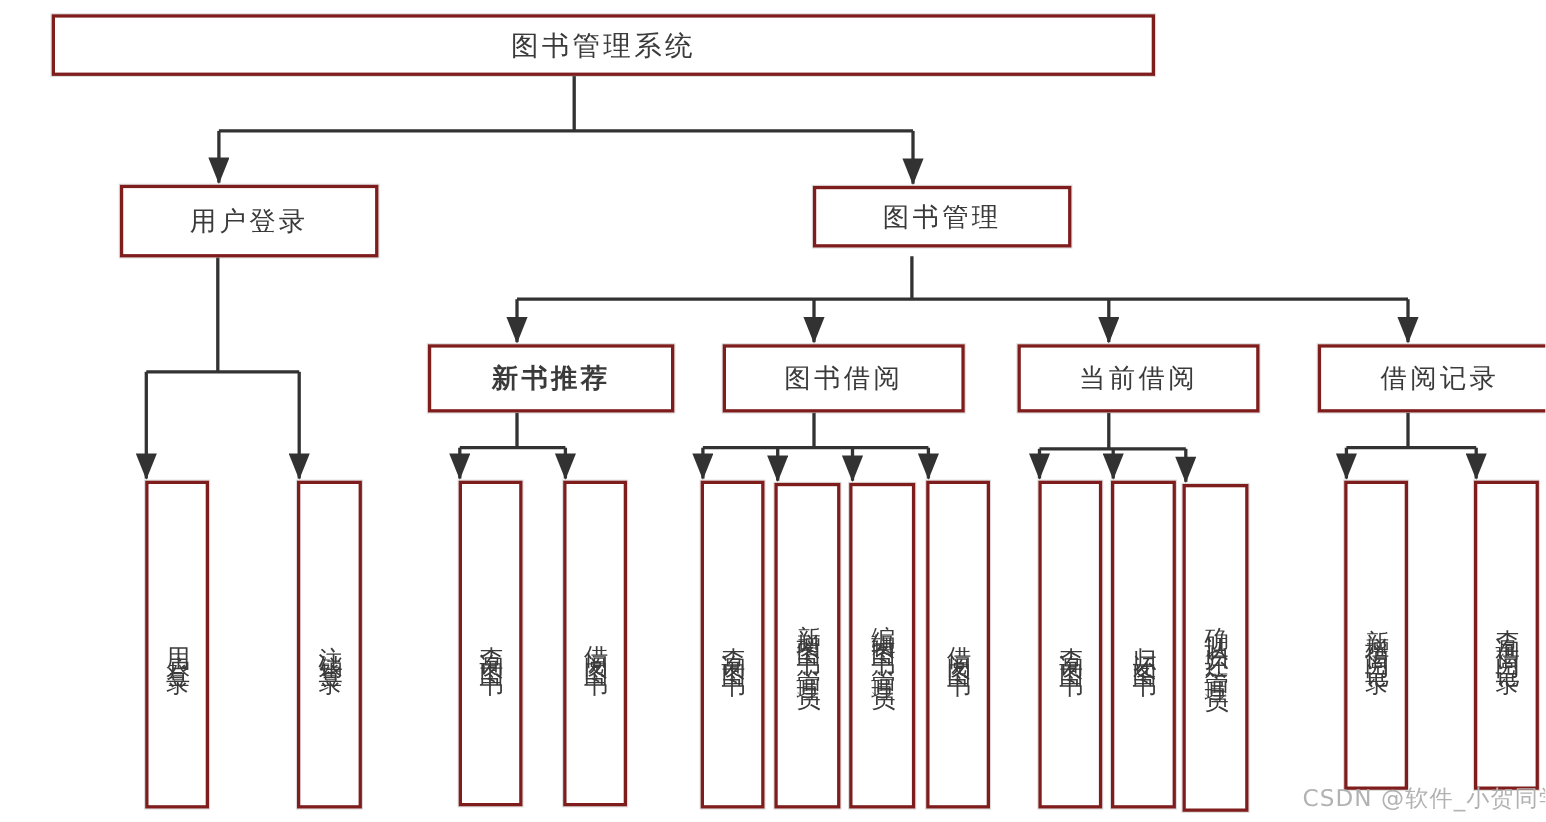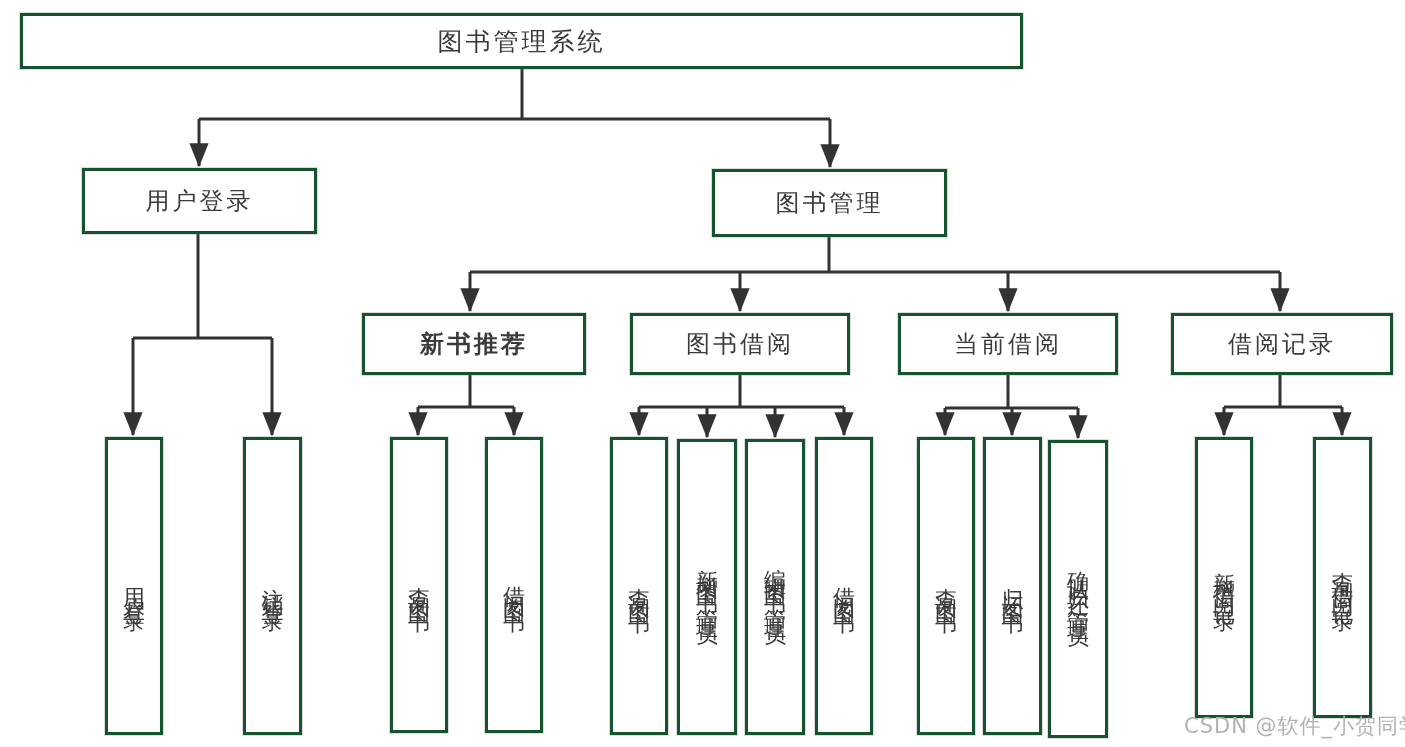"图书管理系统" .node { border: 3px solid #14532d -> 3px solid #7f1d1d; margin-left: none -> 27px }
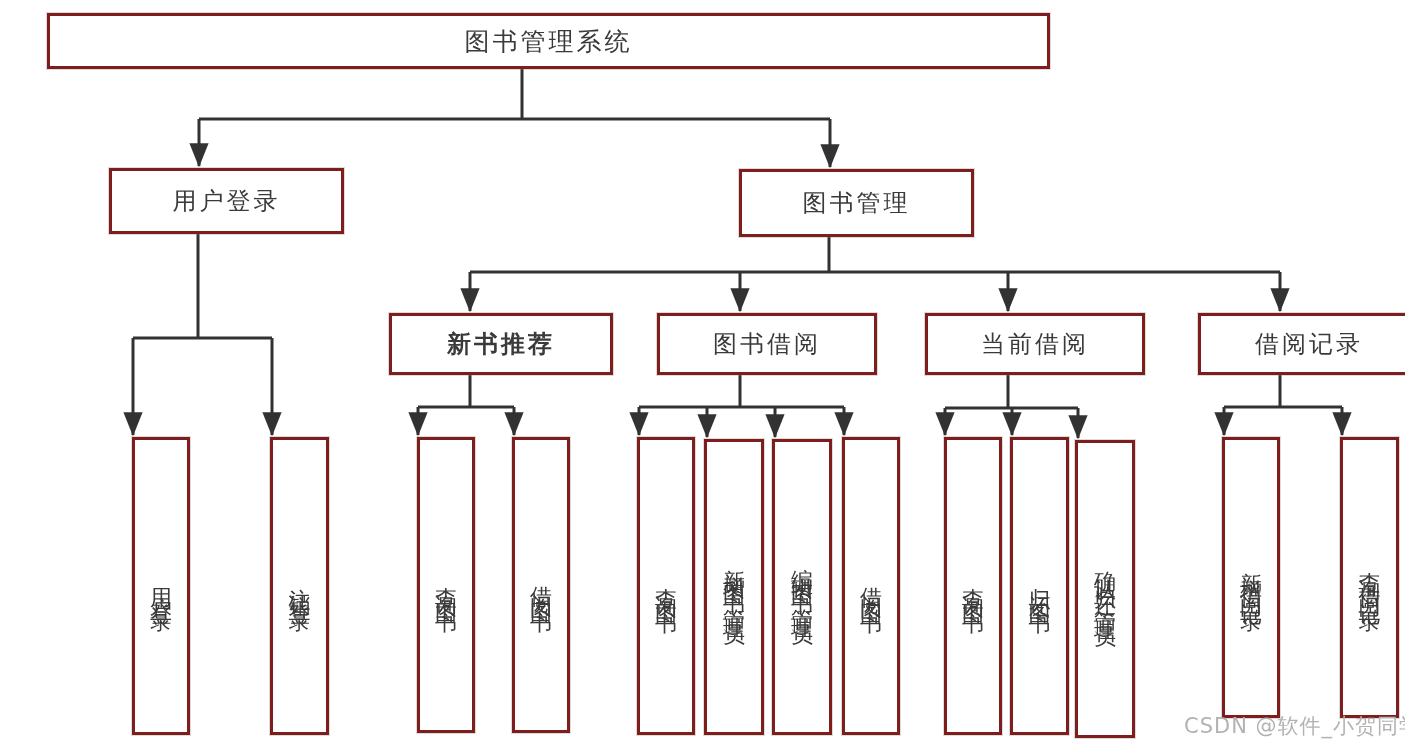"图书管理" div.node { height: 68px -> 56px }
